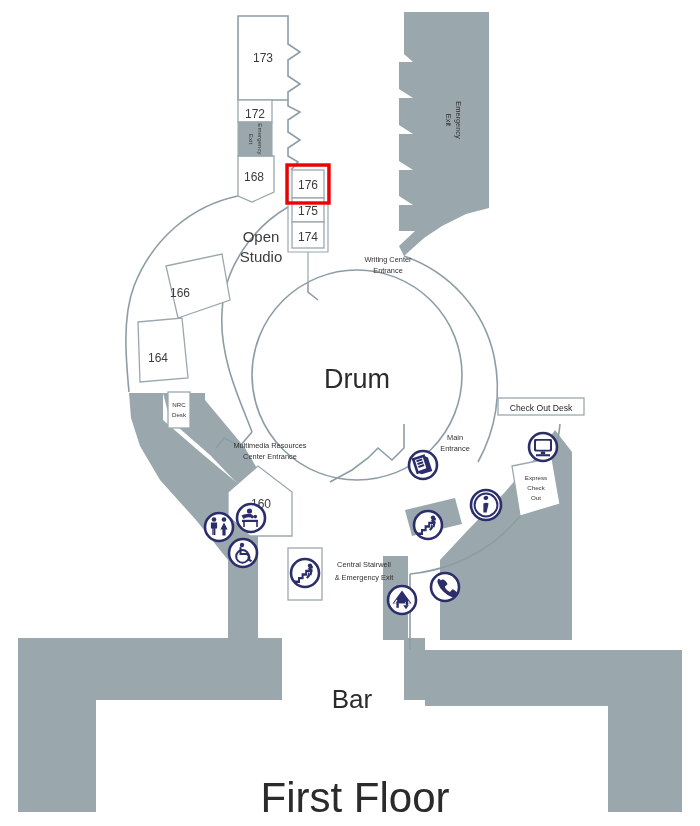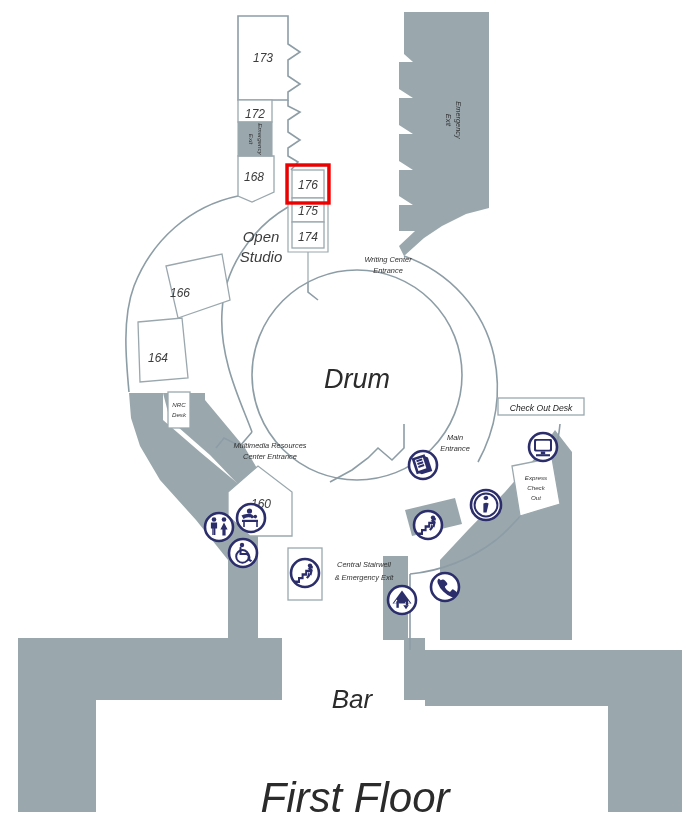"173" #map-root { font-style: italic -> none }
